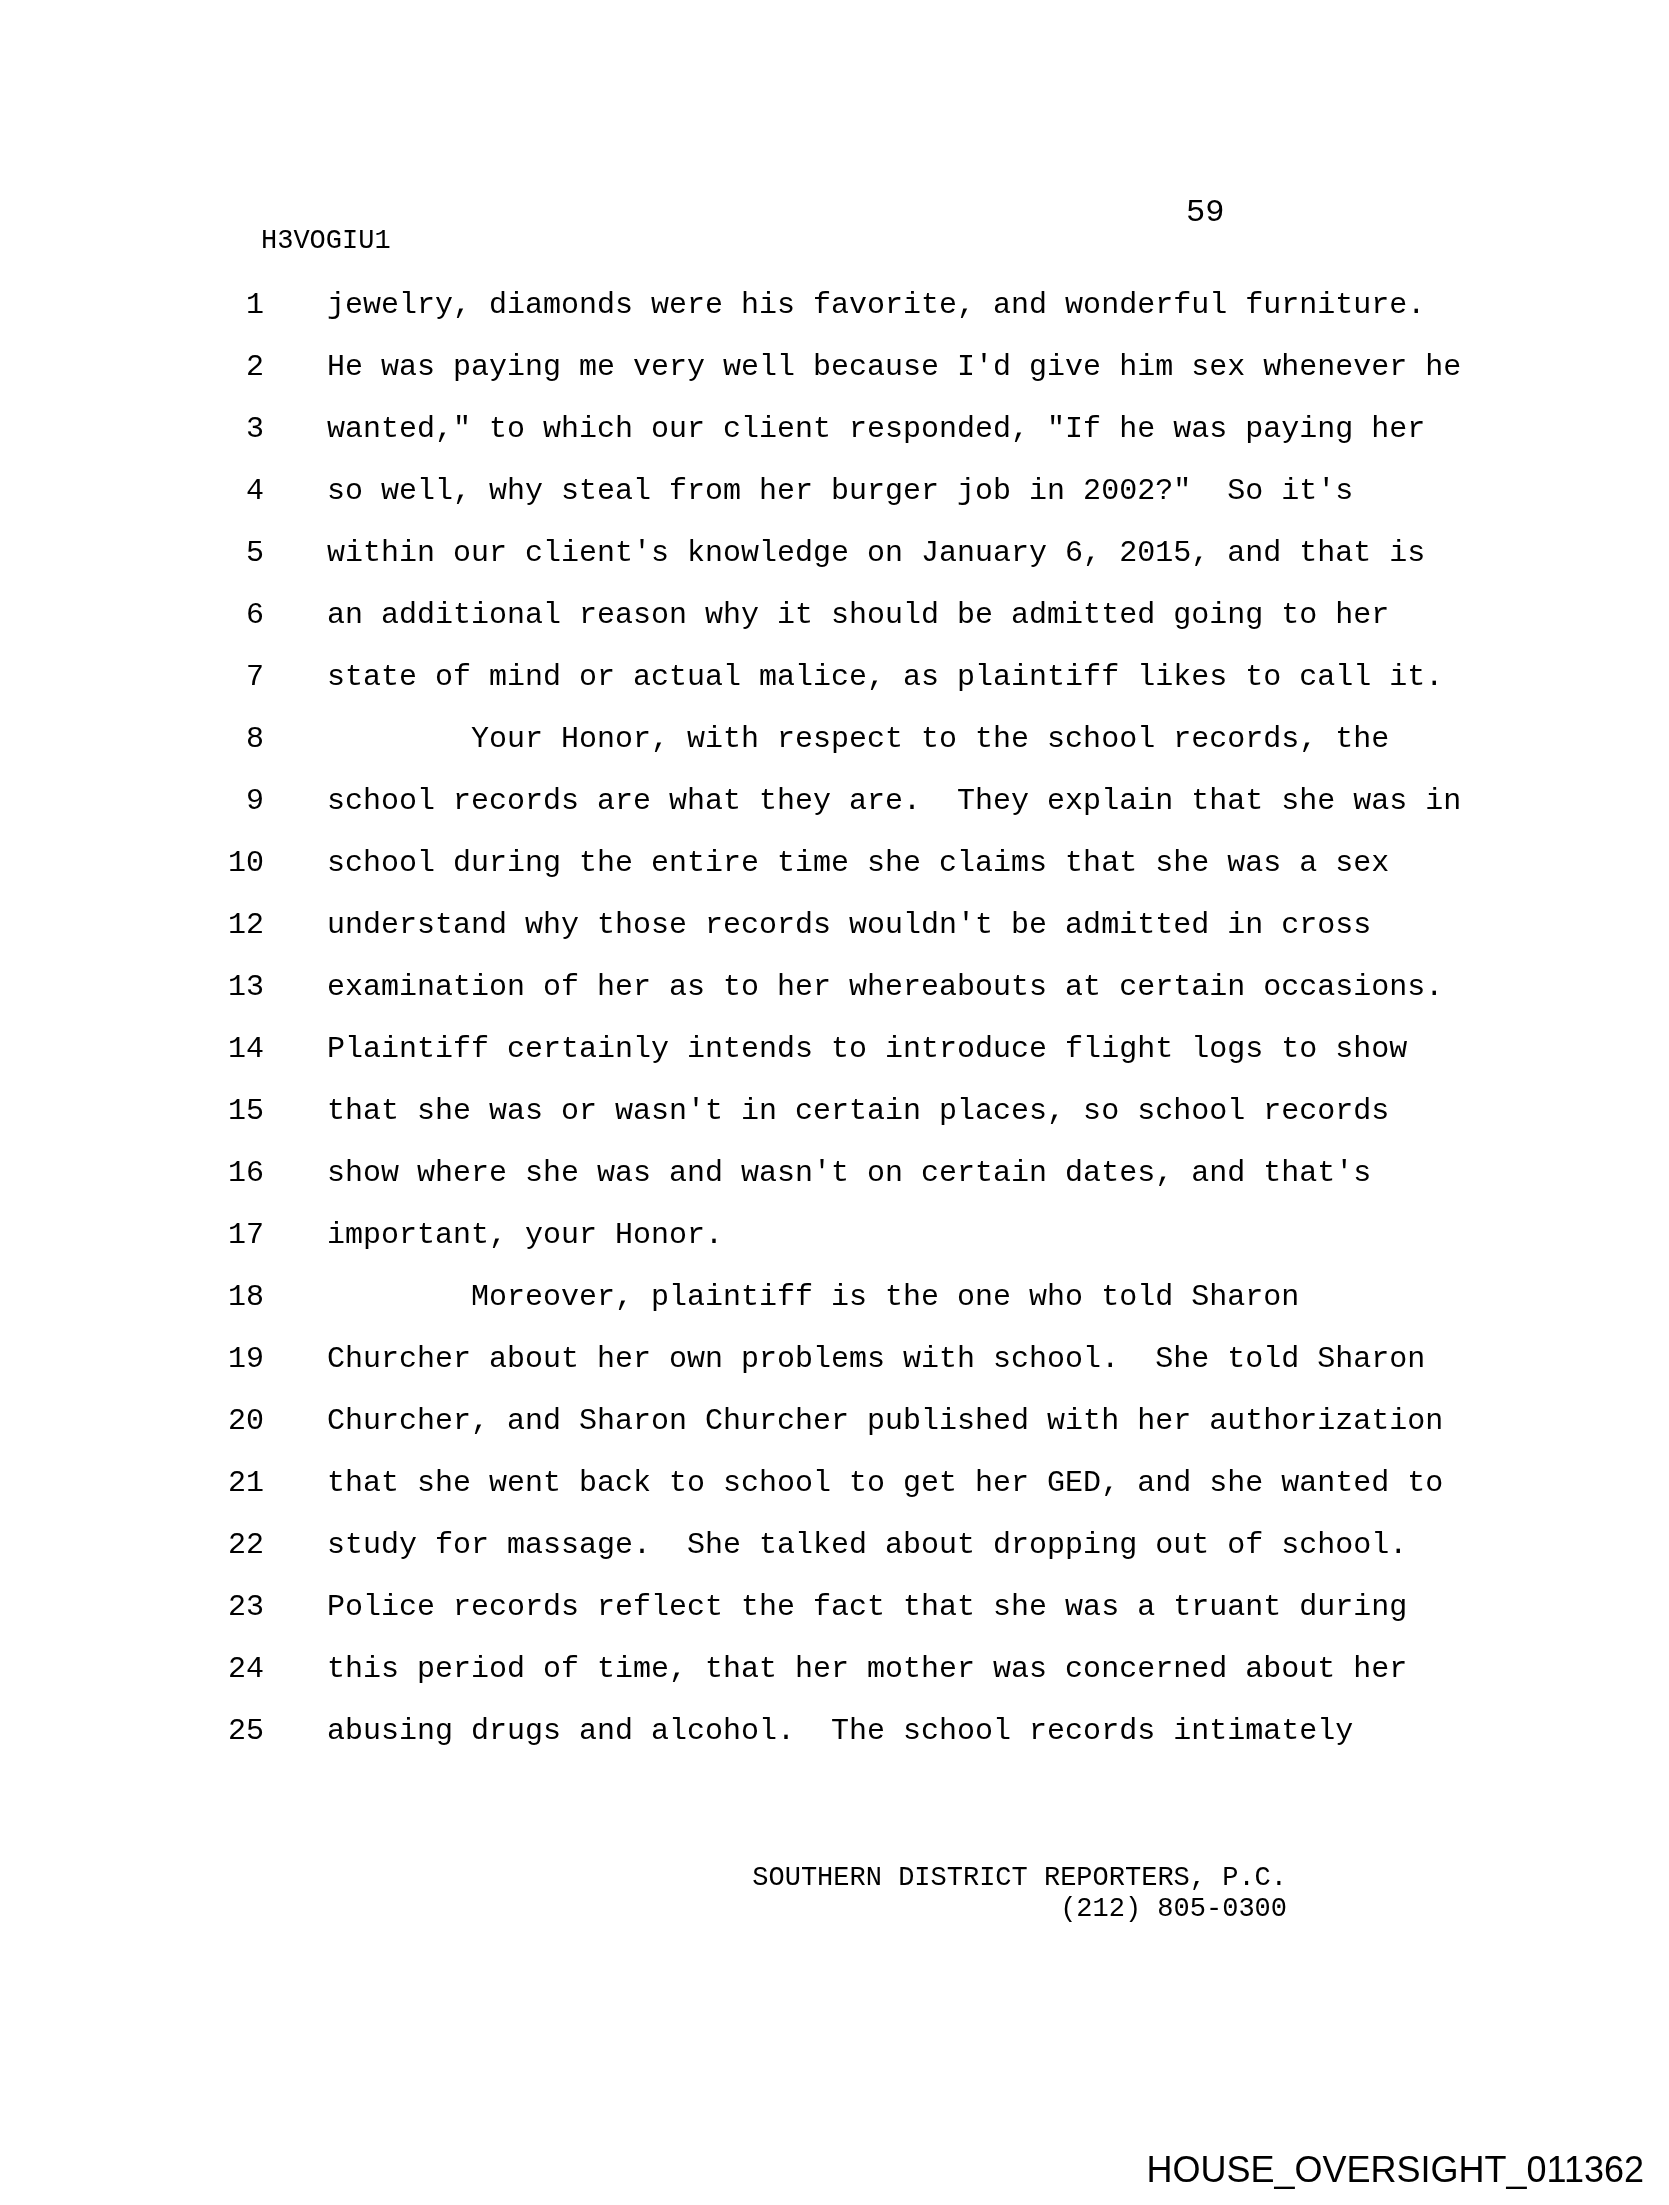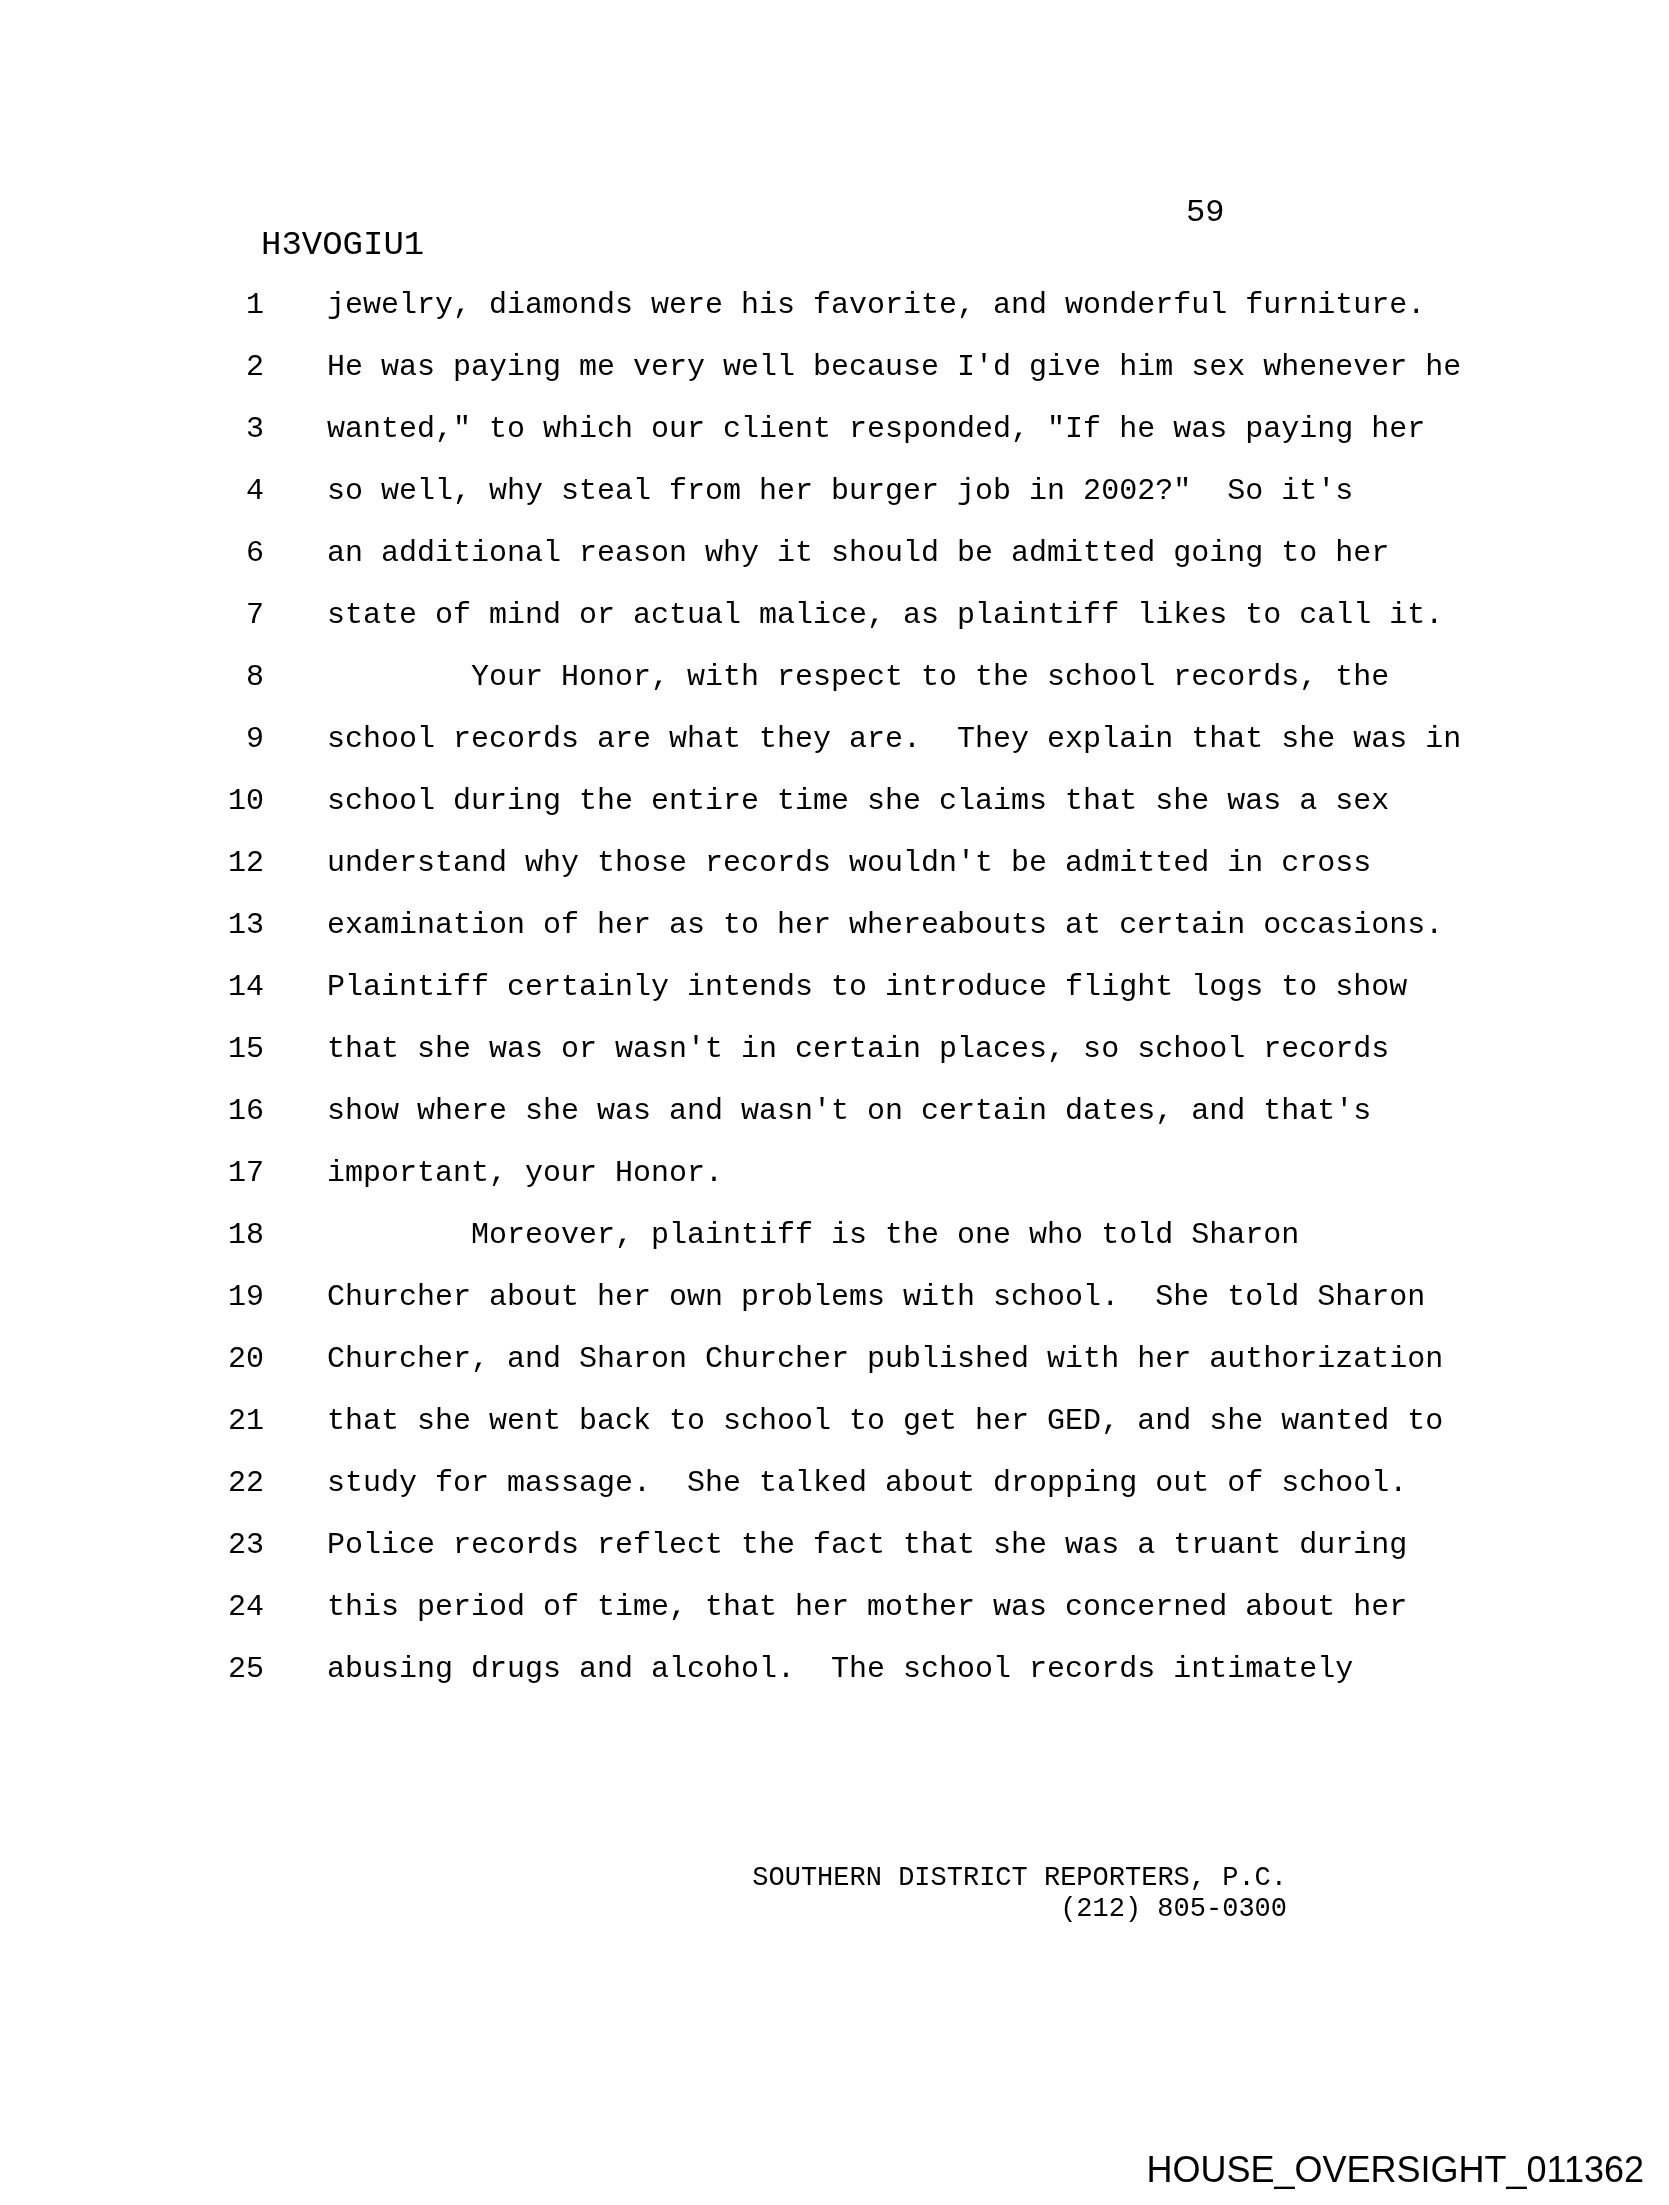"H3VOGIU1" .header-id { font-size: 34px -> 27px }
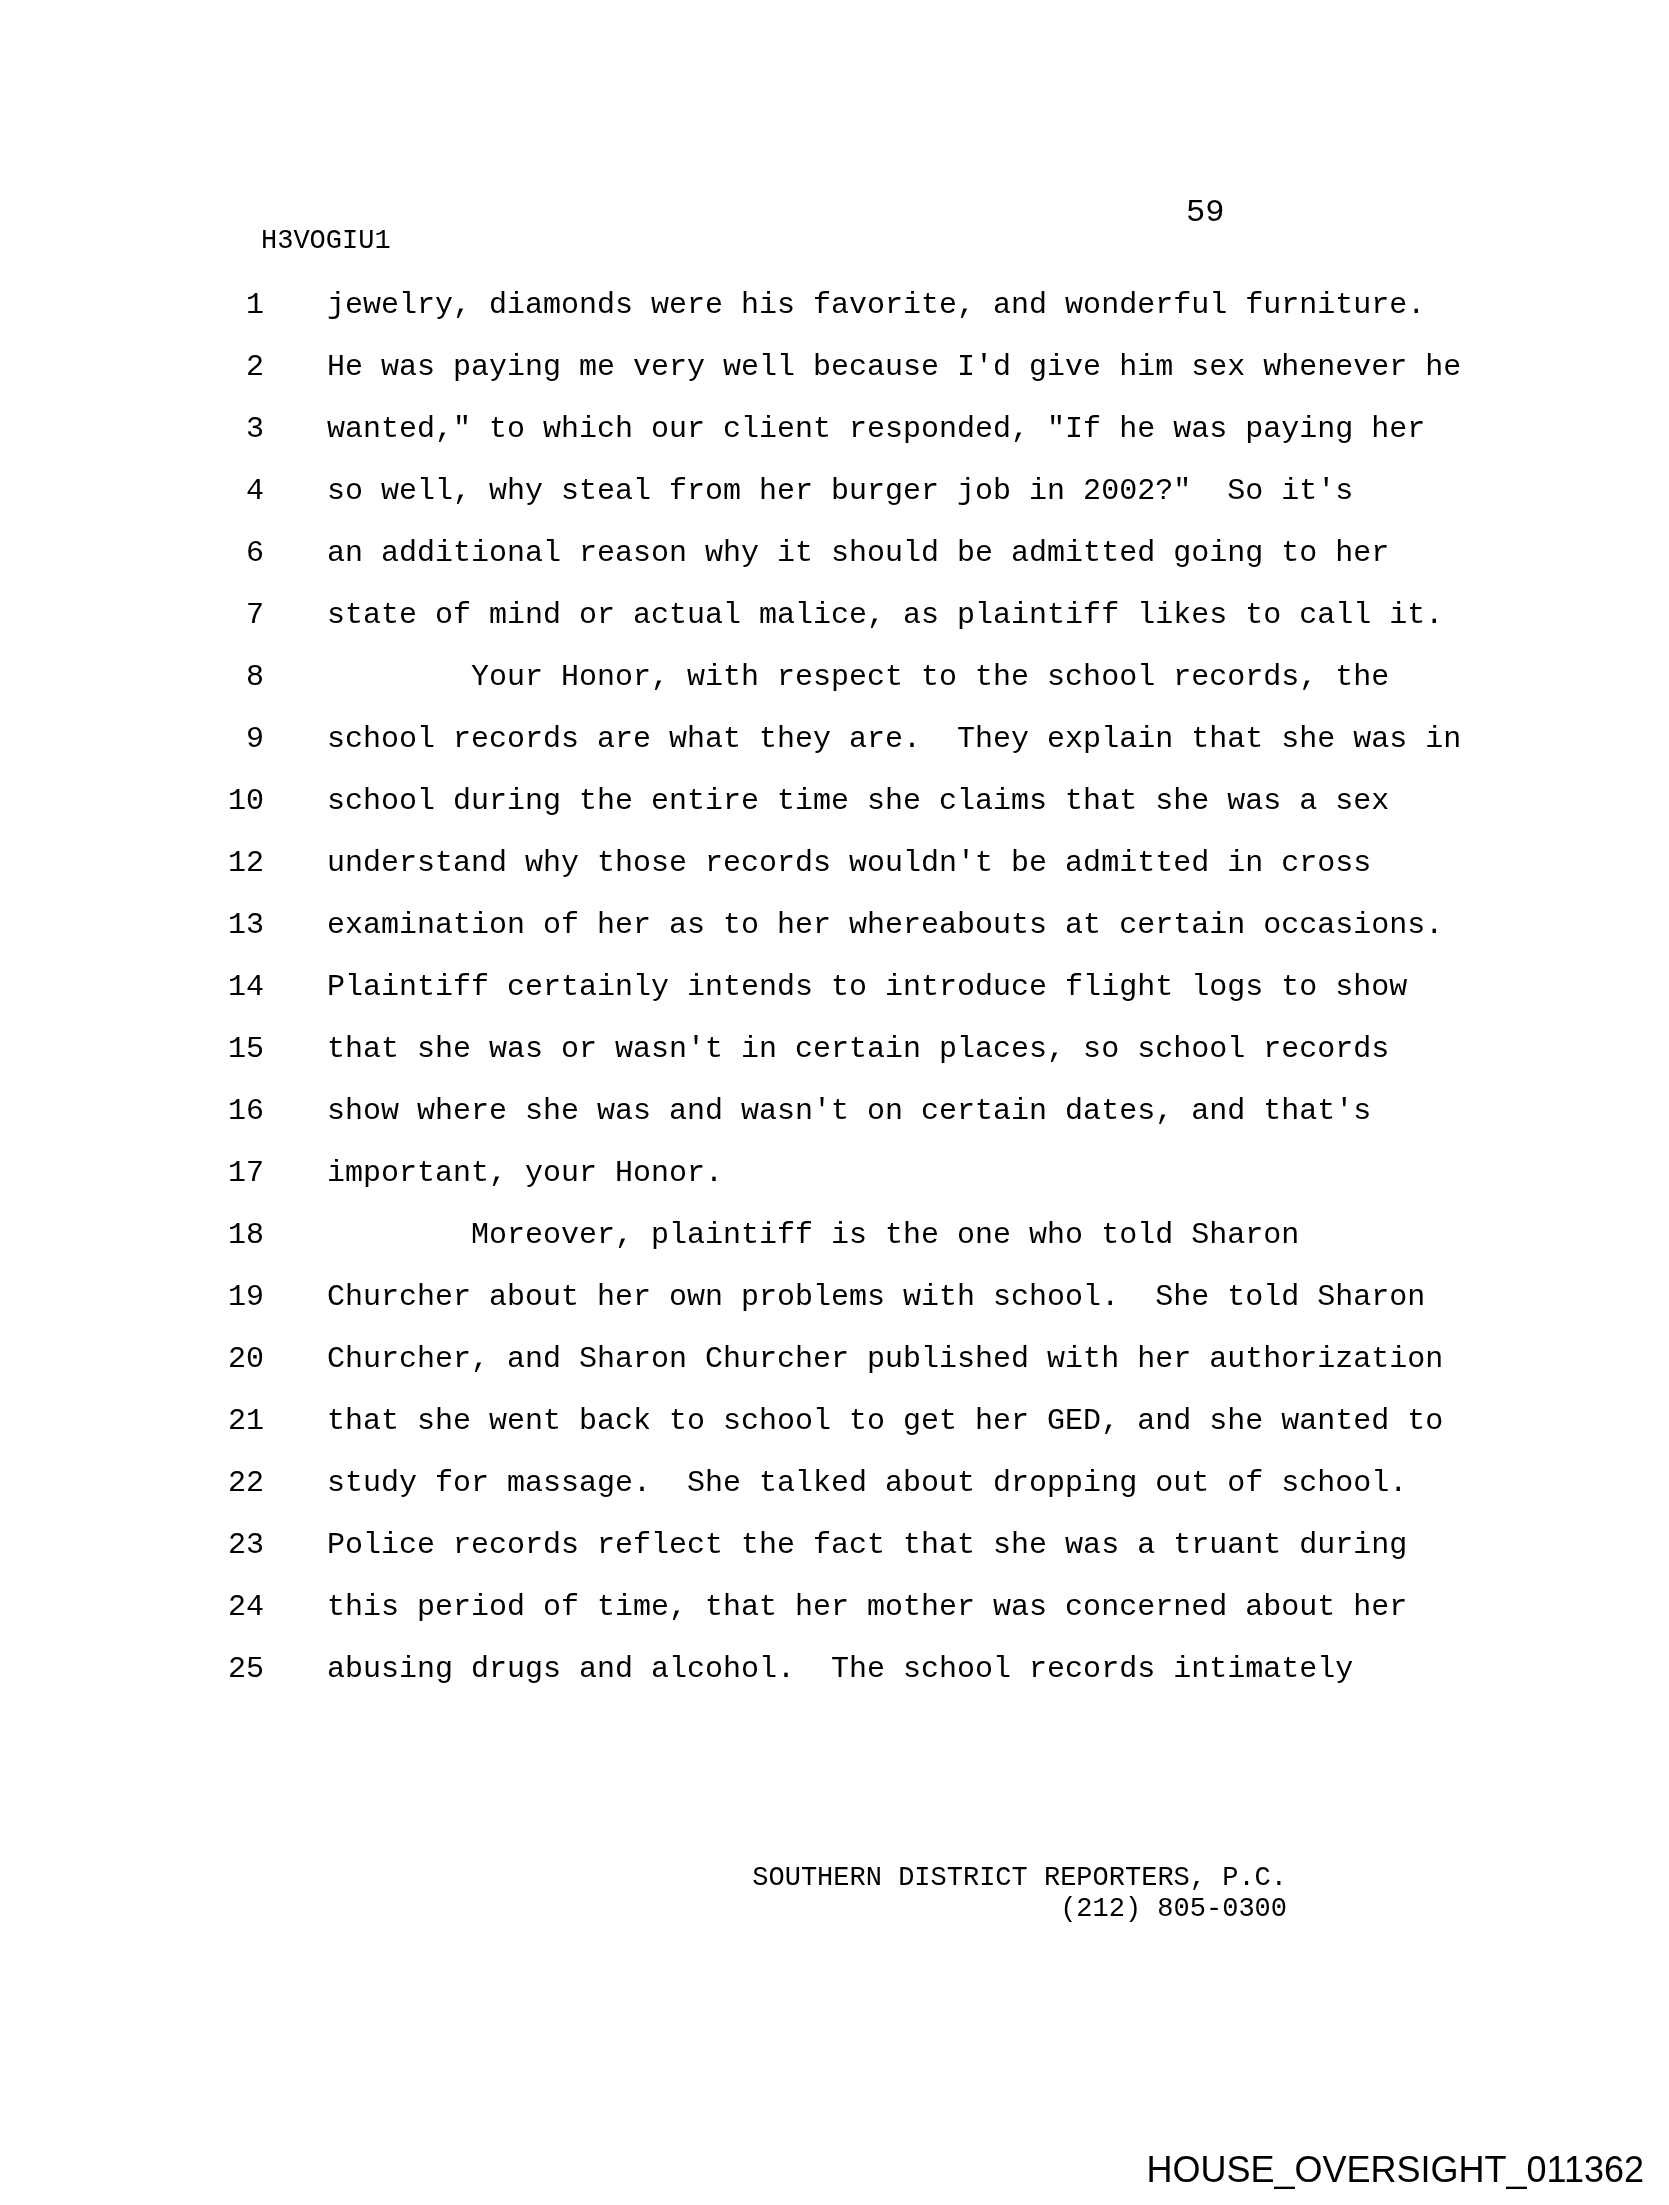"5 within our client's knowledge" div.line-row { html: none -> <div><span>5</span><span>within our client's knowledge on January 6, 2015, and that is</span></div> }
